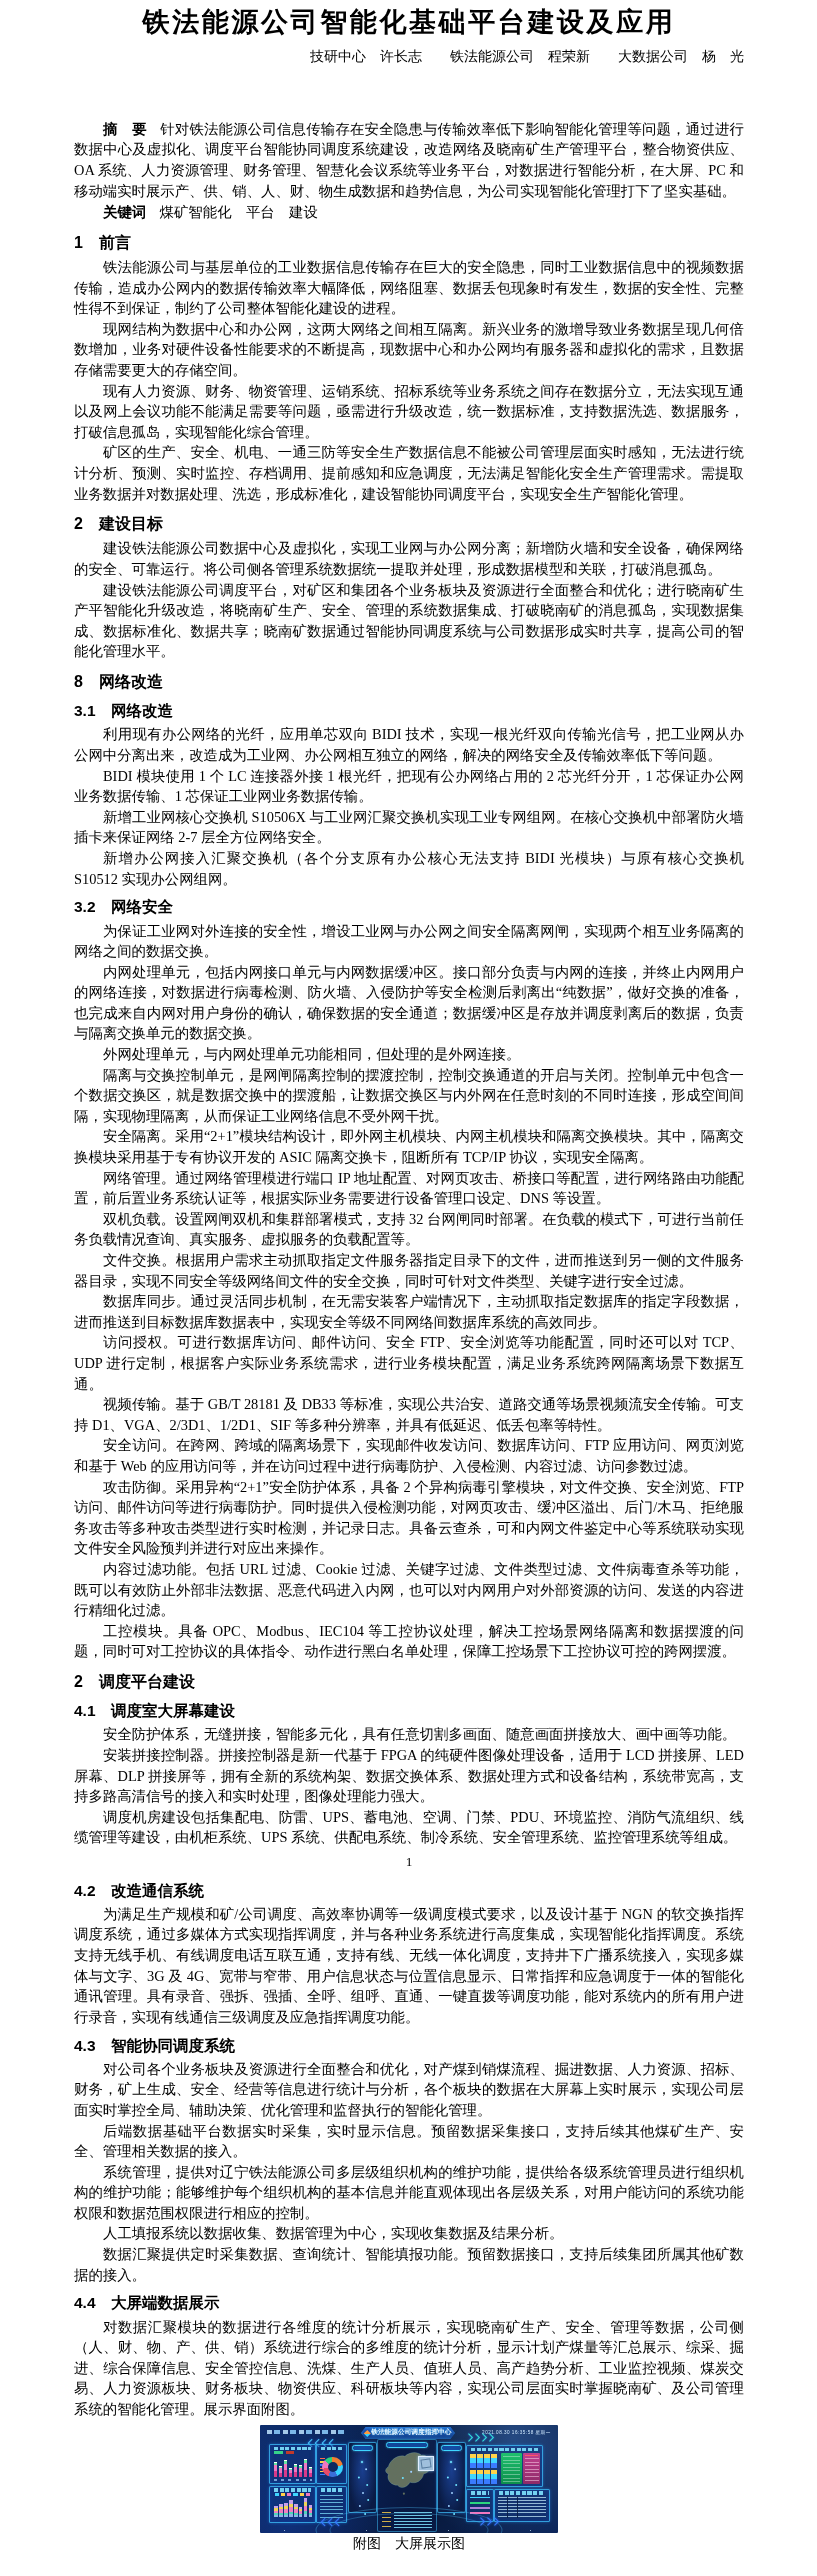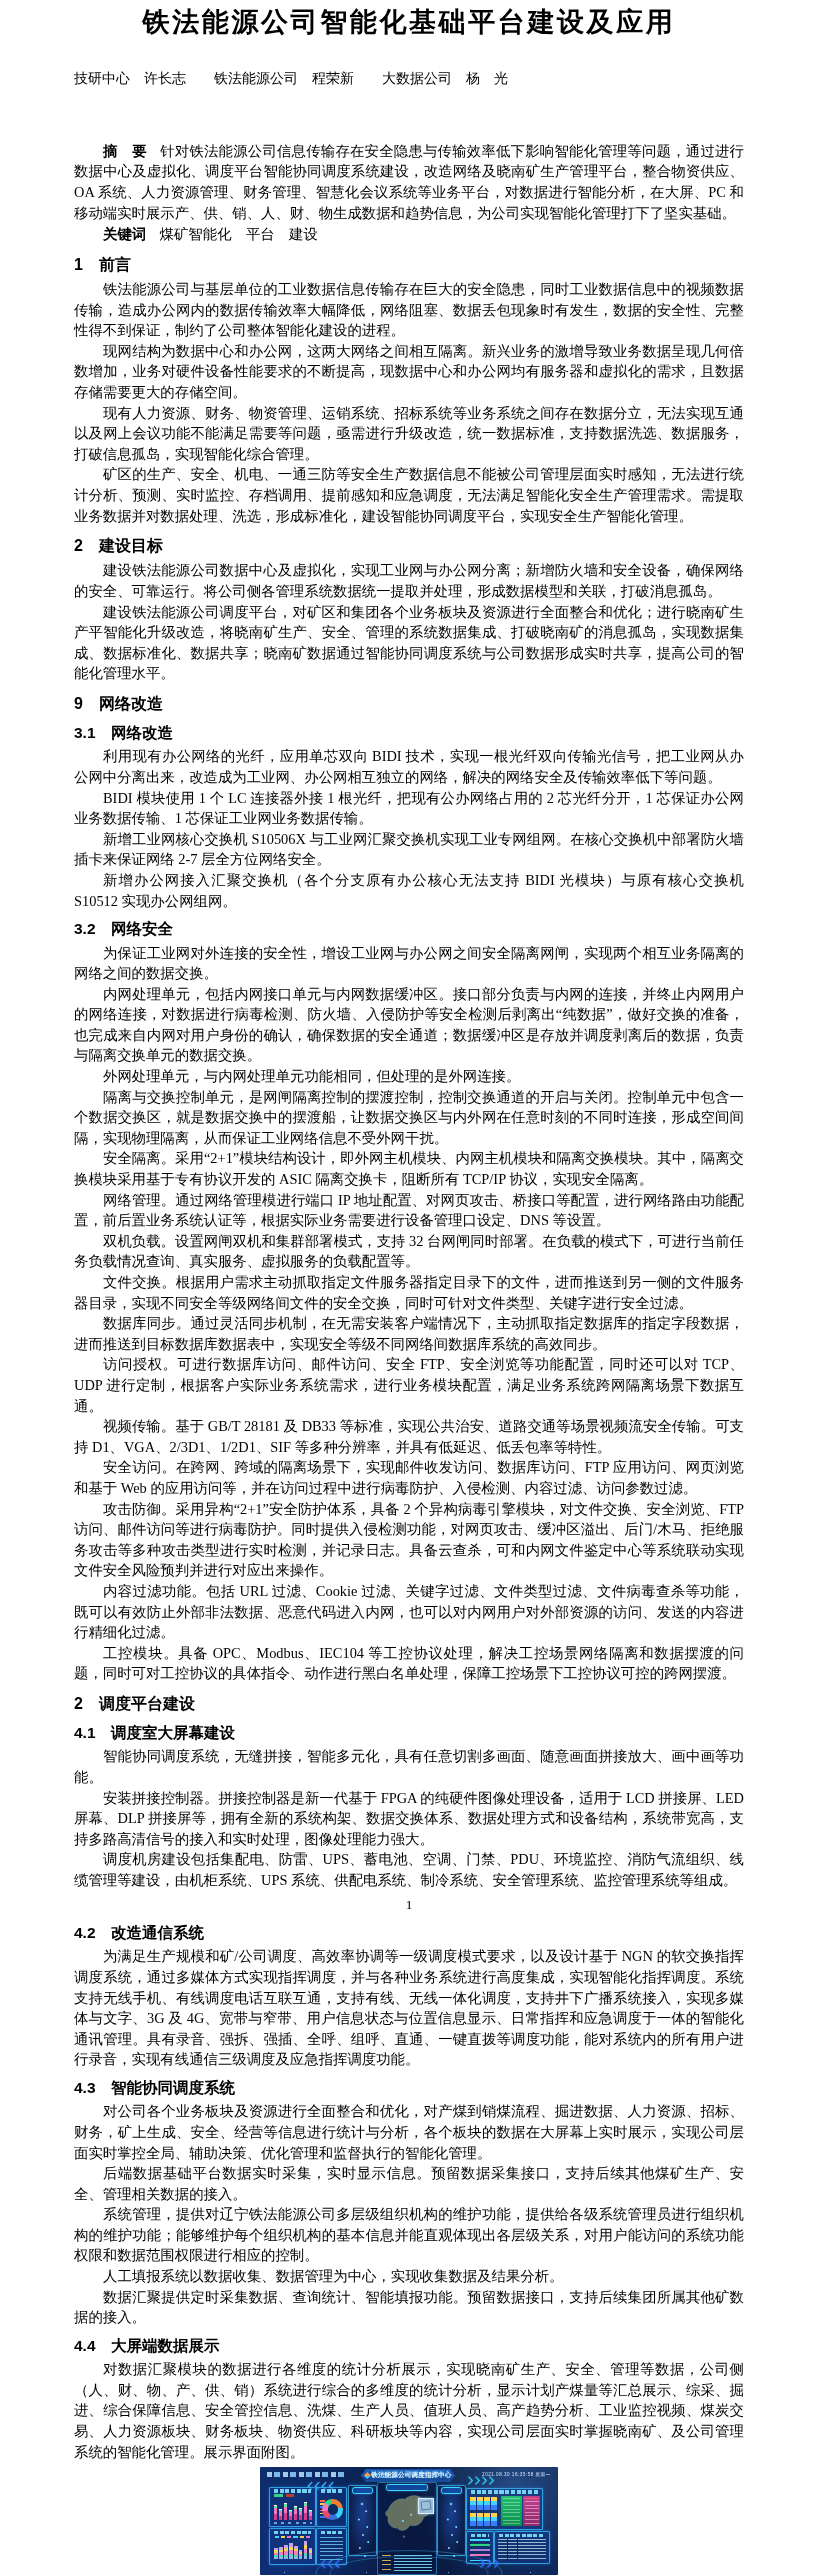"技研中心 许长志 铁法能源公司 程荣新 大数据公司" .authors { margin-top: 32px -> 10px; text-align: left -> right }
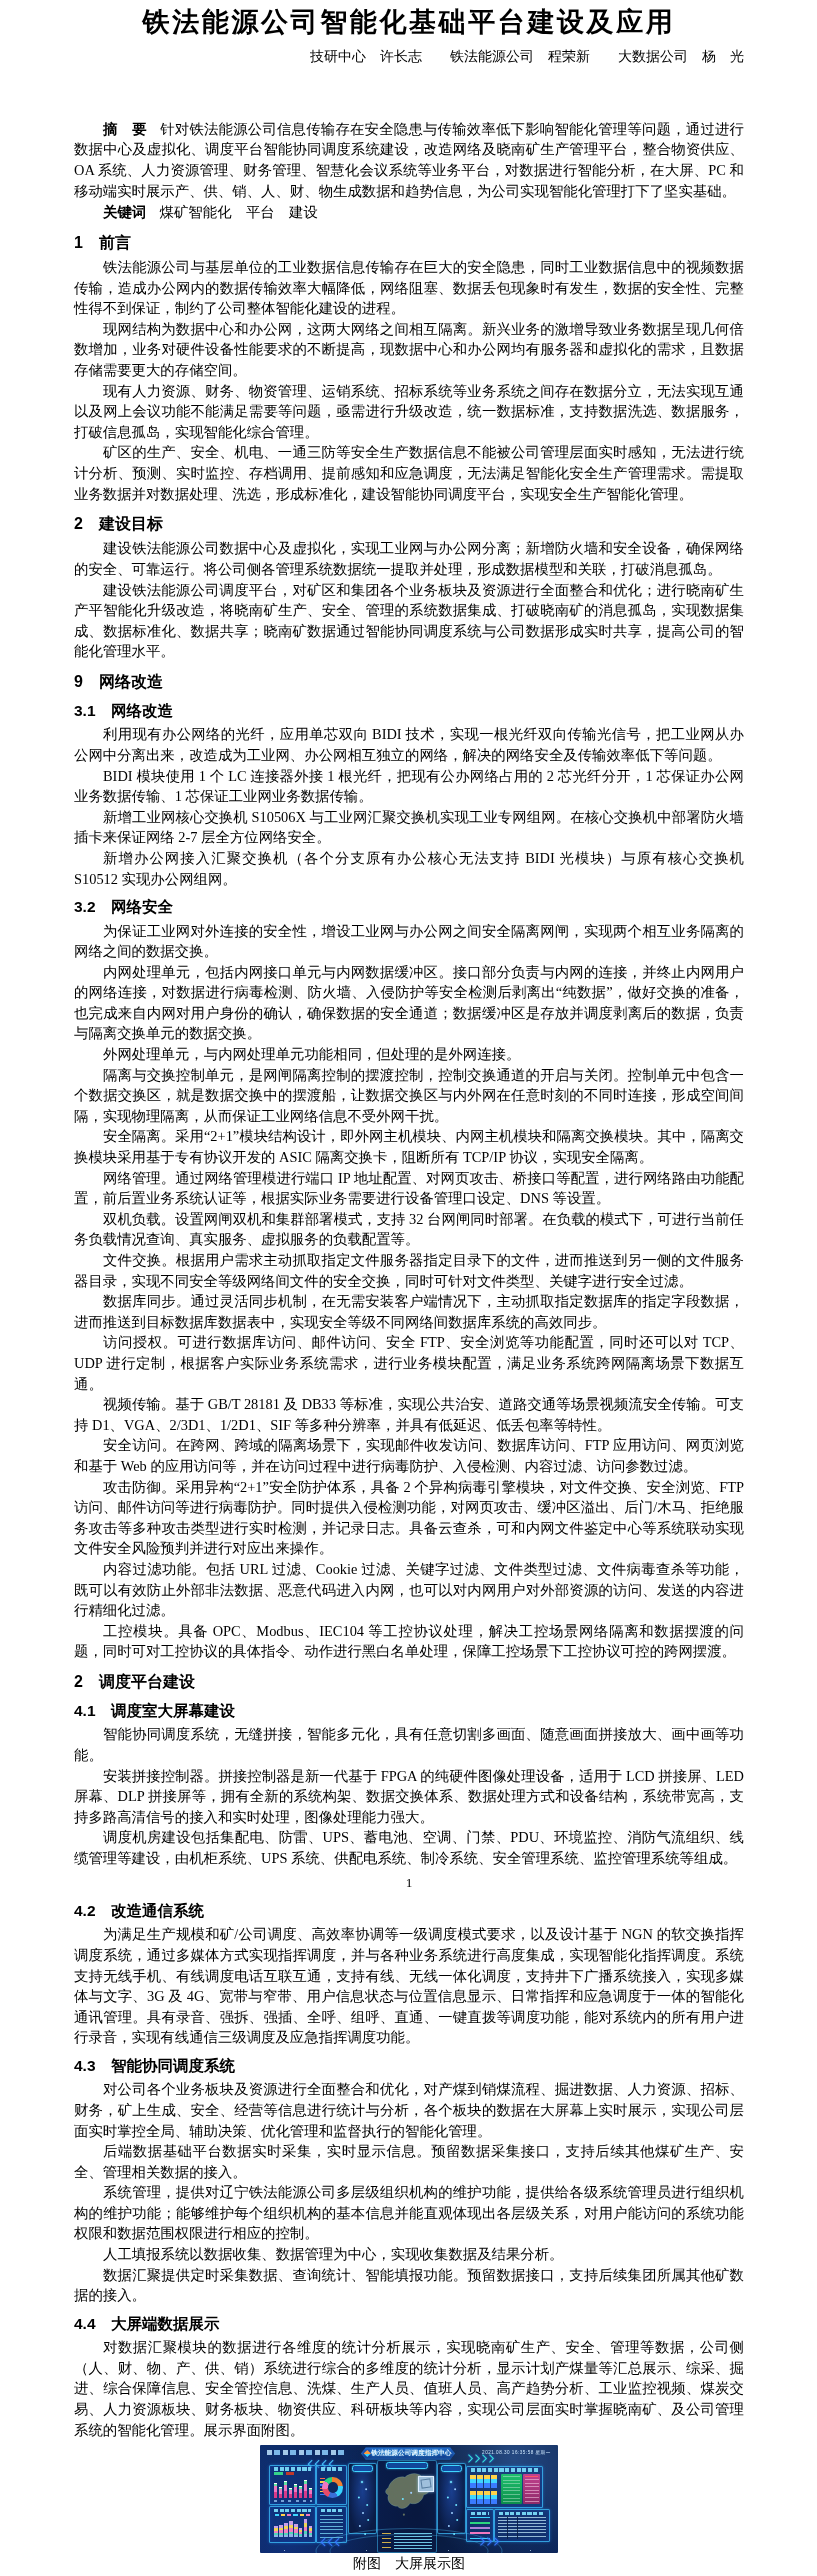"9 网络改造" h2.h1 { text: 9 -> 8 }
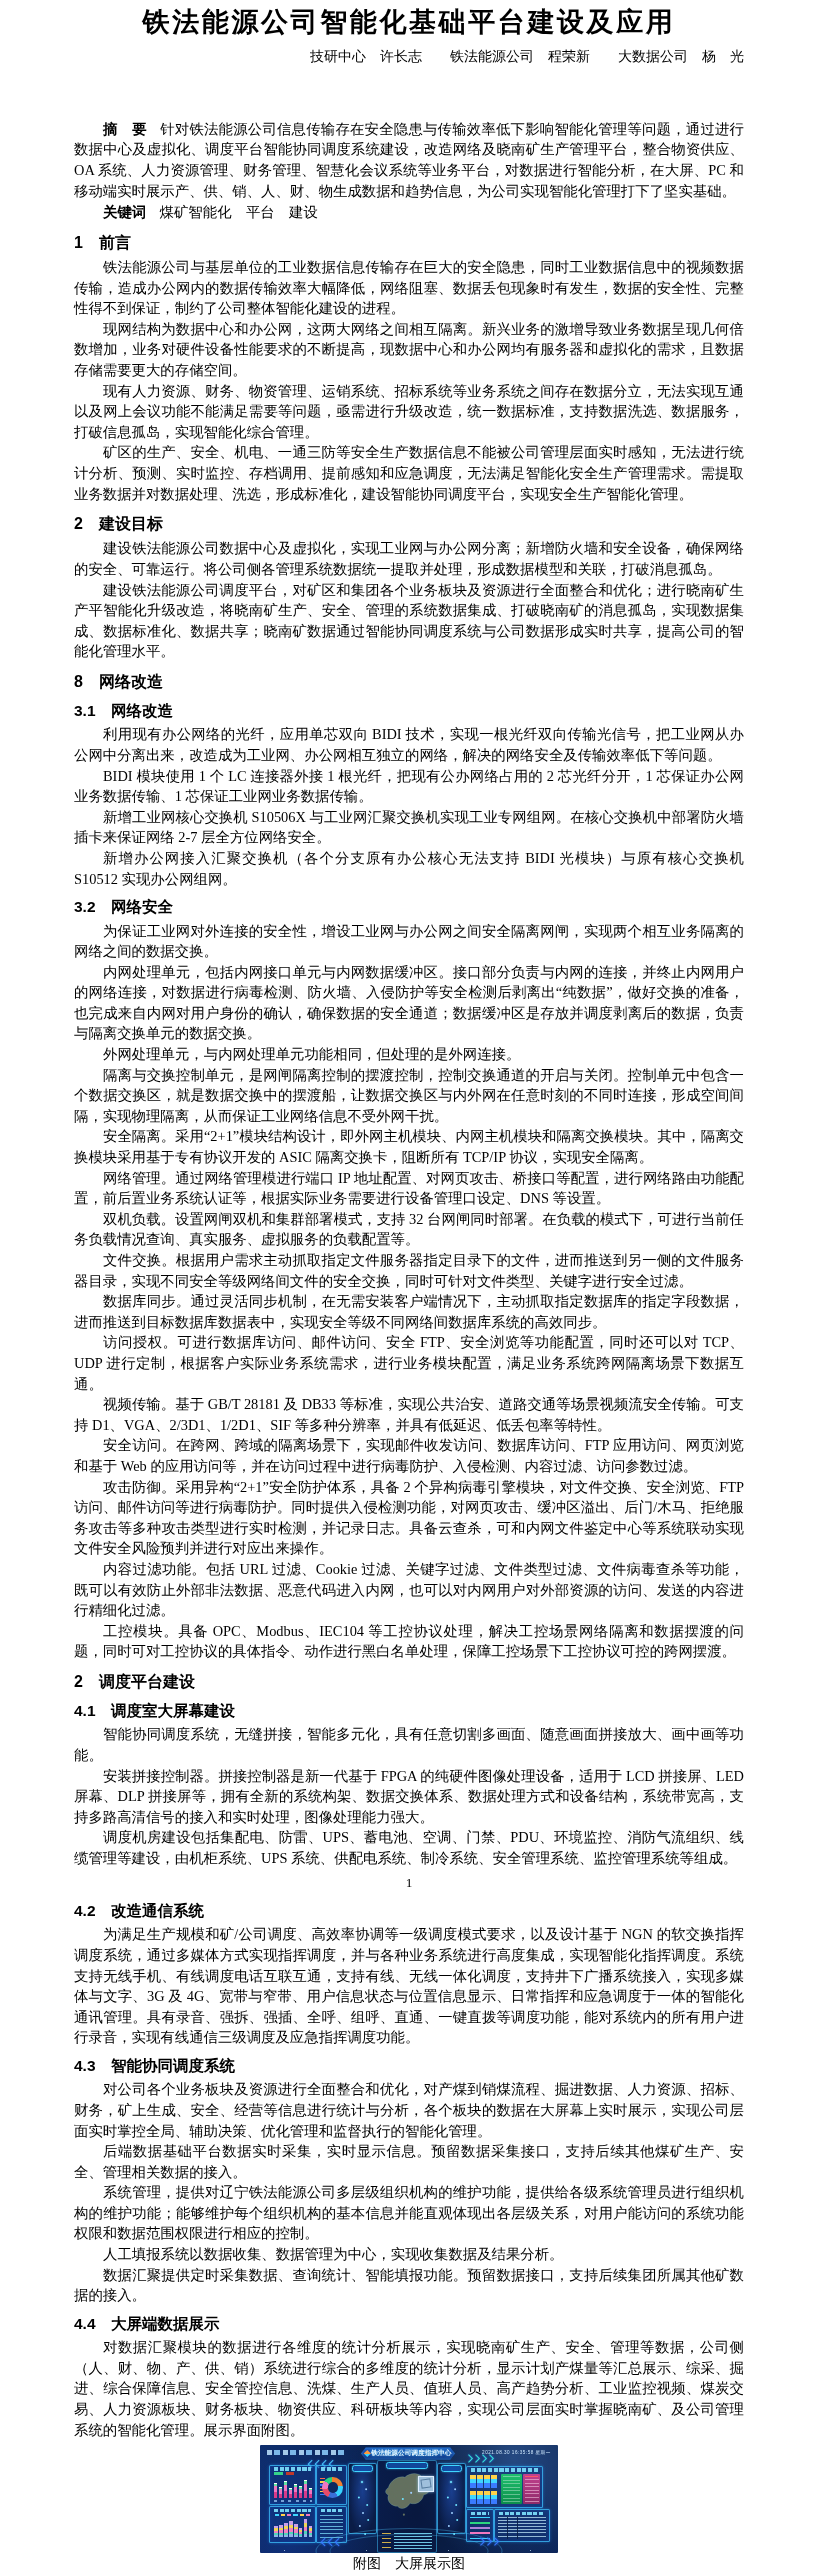"智能协同调度系统，无缝拼接，智能多元化，具有任意切割多画面、随意画面拼接放大、画" p.body { text: 智能协同调度系统 -> 安全防护体系 }
